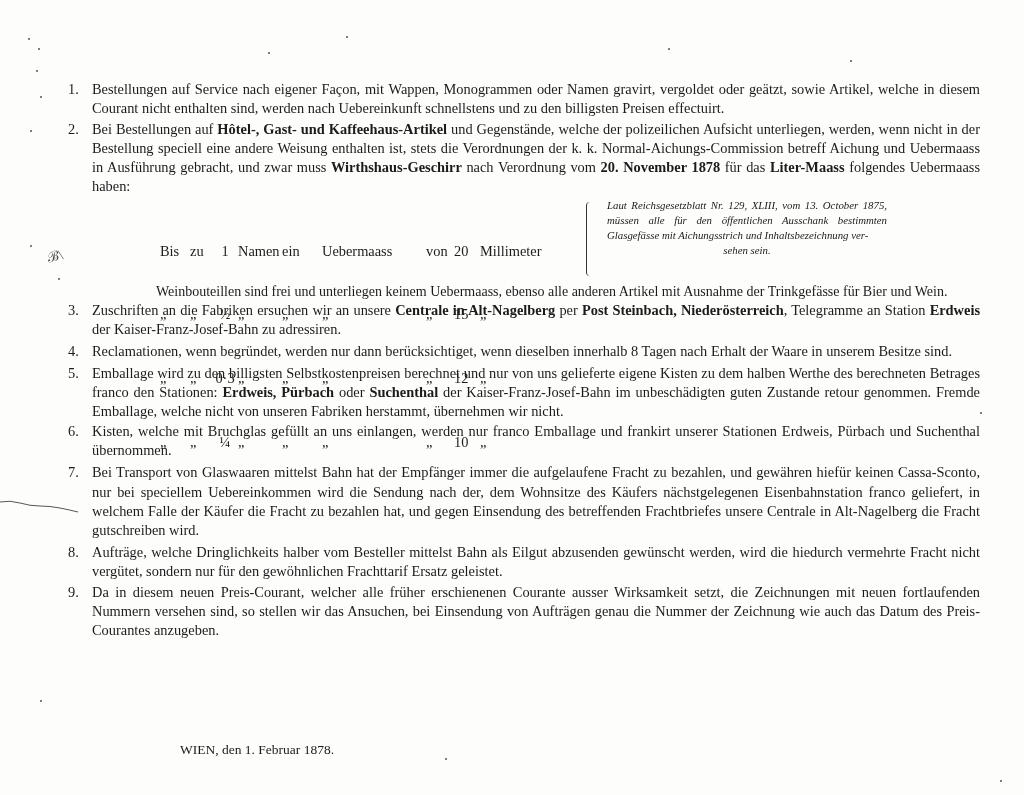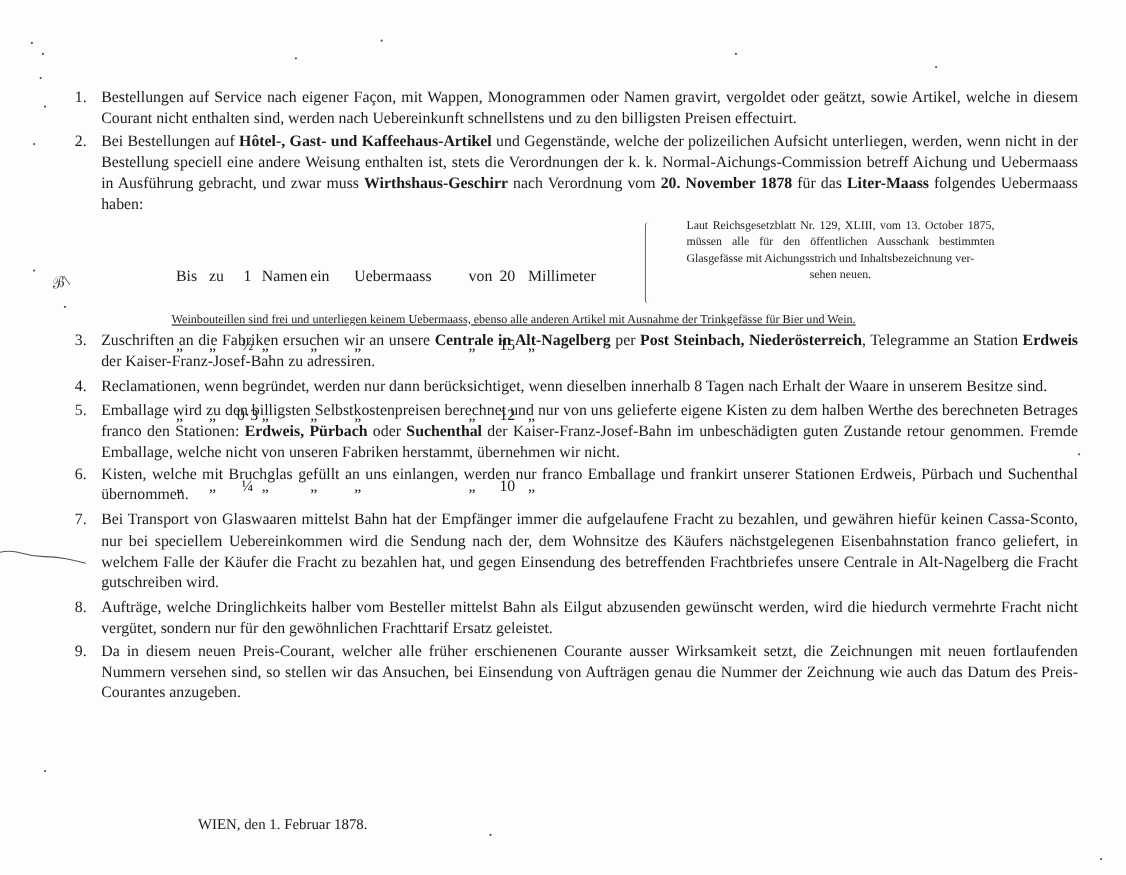"Laut Reichsgesetzblatt Nr. 129, XLIII," .note { font-style: none -> italic; left: 562px -> 545px }
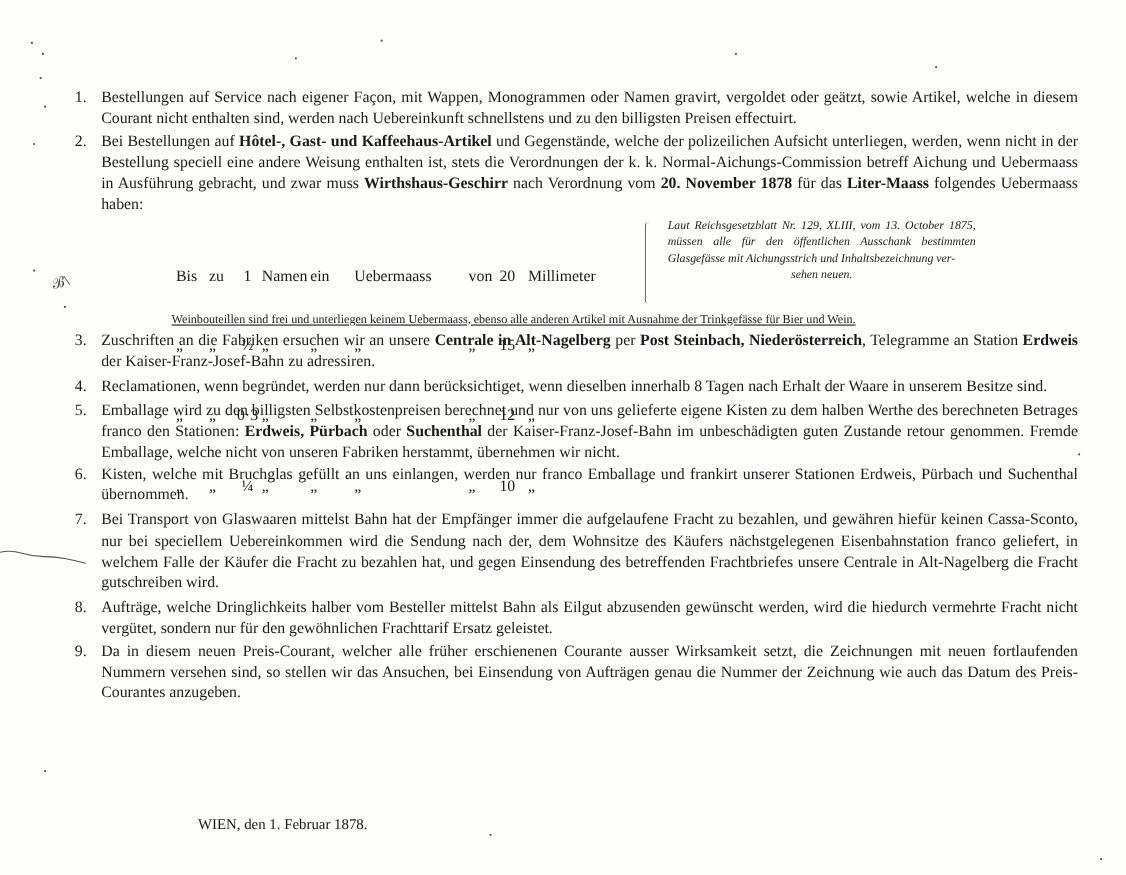"sehen neuen." span.last { text: neuen -> sein }
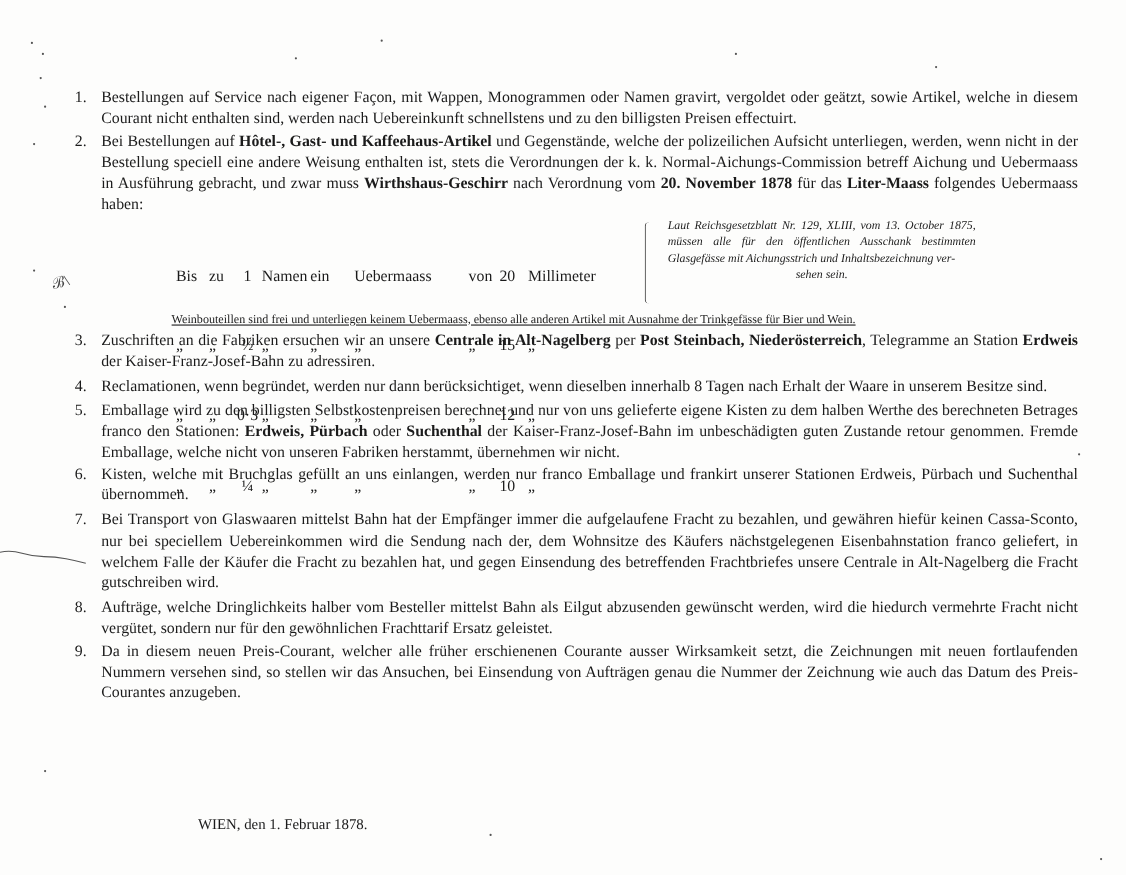"Weinbouteillen sind frei und unterliegen" .para { font-size: 11px -> 14px; text-decoration: underline -> none }
